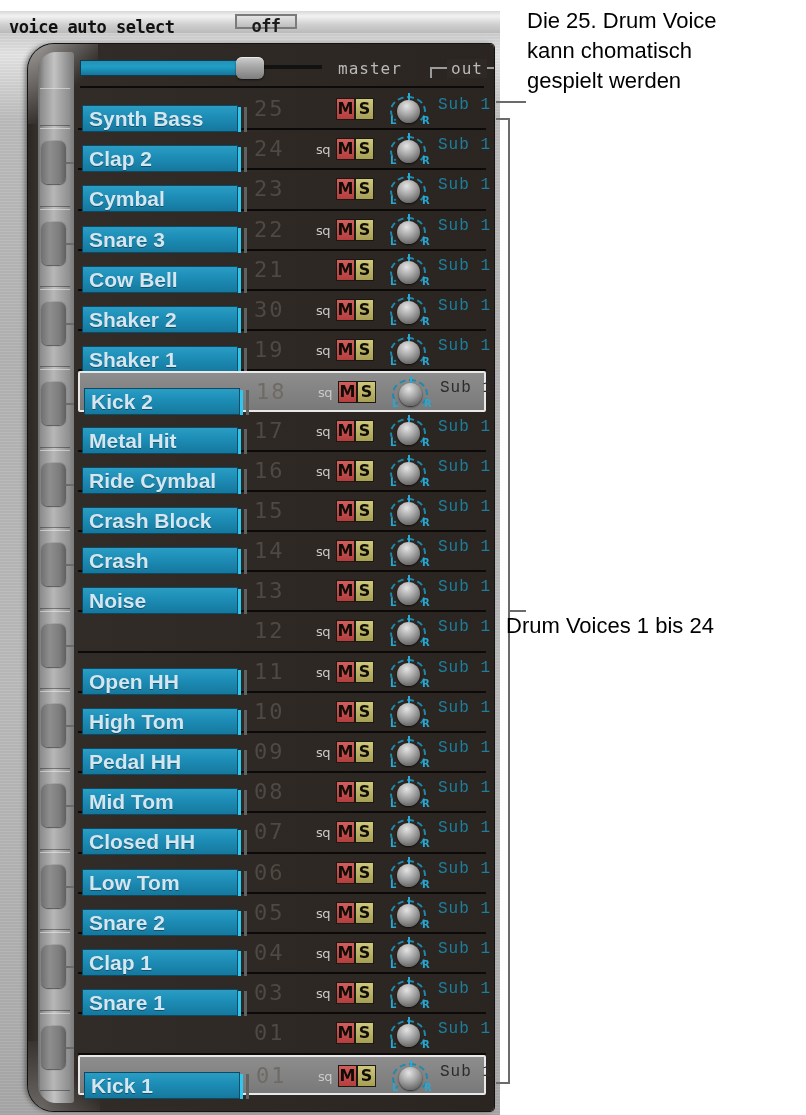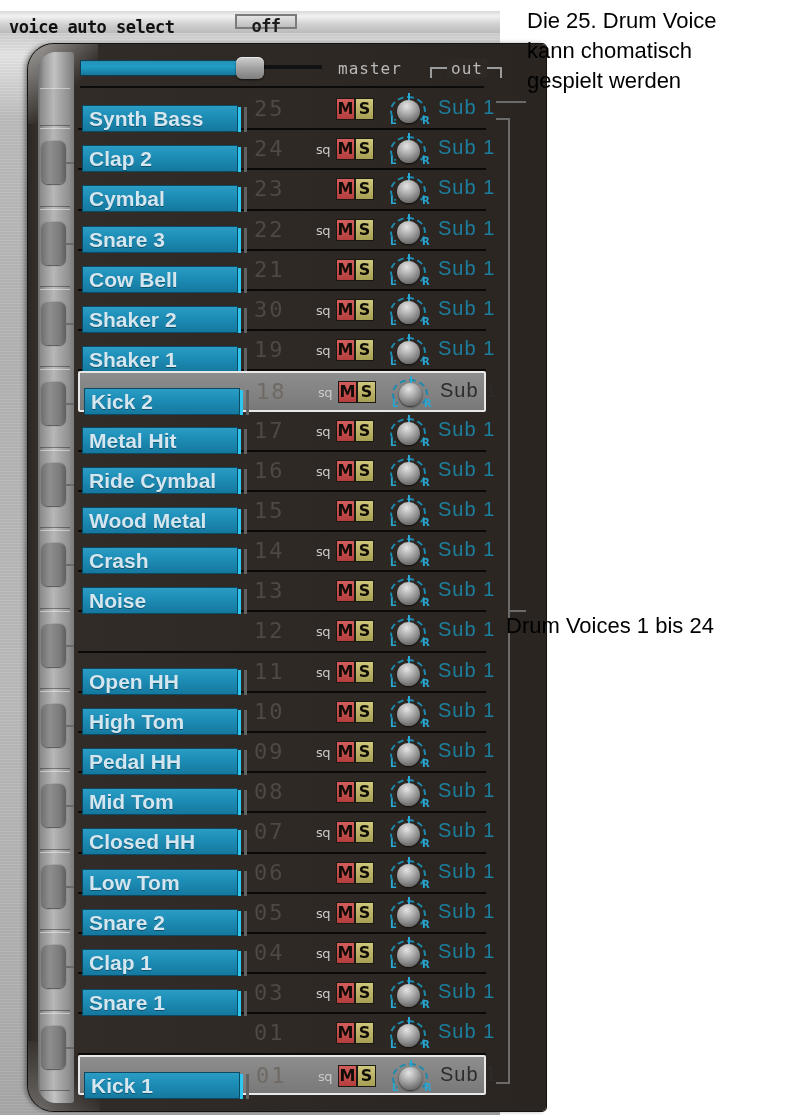"master" #panel { width: 518px -> 466px }
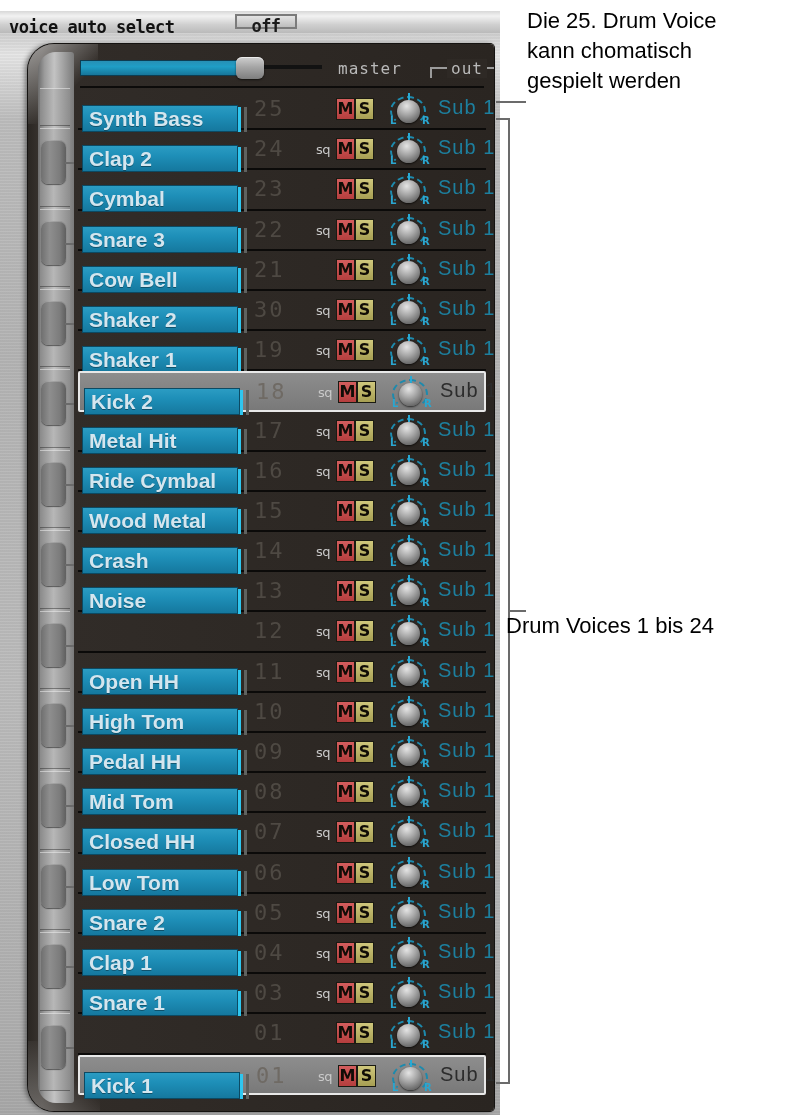"Sub 1" .outval { font-family: Liberation Sans, sans-serif -> Liberation Mono, monospace; font-size: 20px -> 16px }
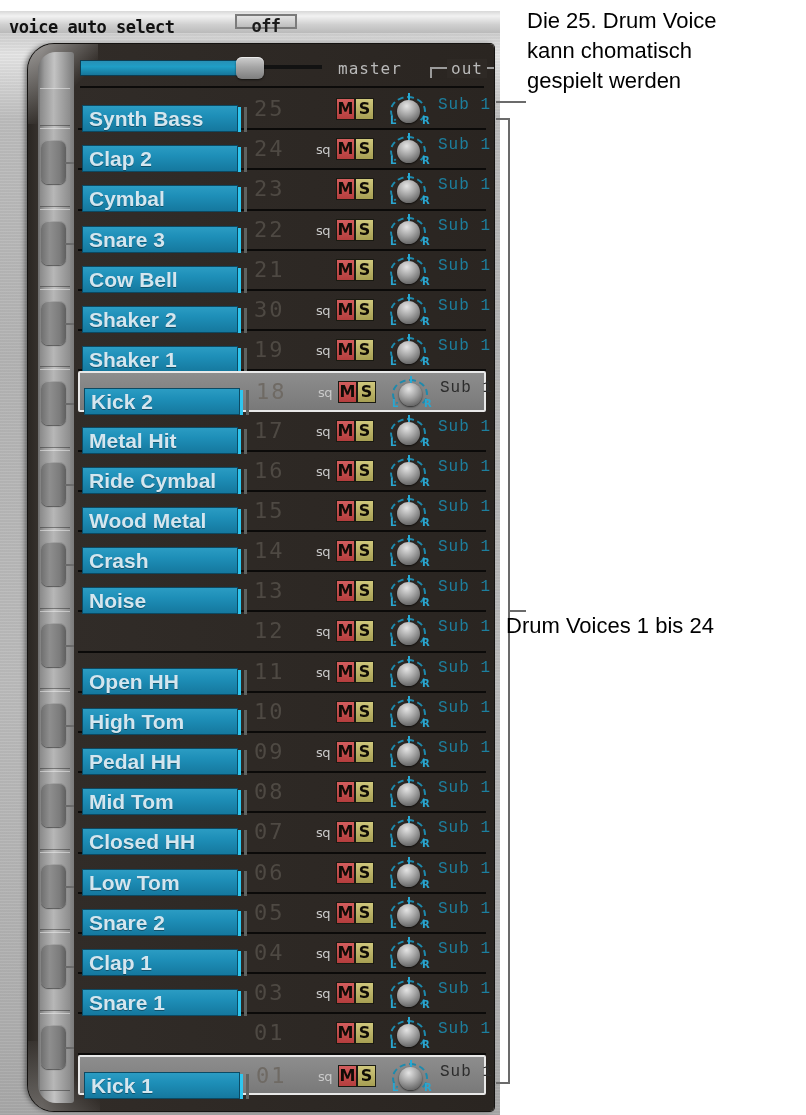"Wood Metal" div.name-text { text: Wood Metal -> Crash Block }
